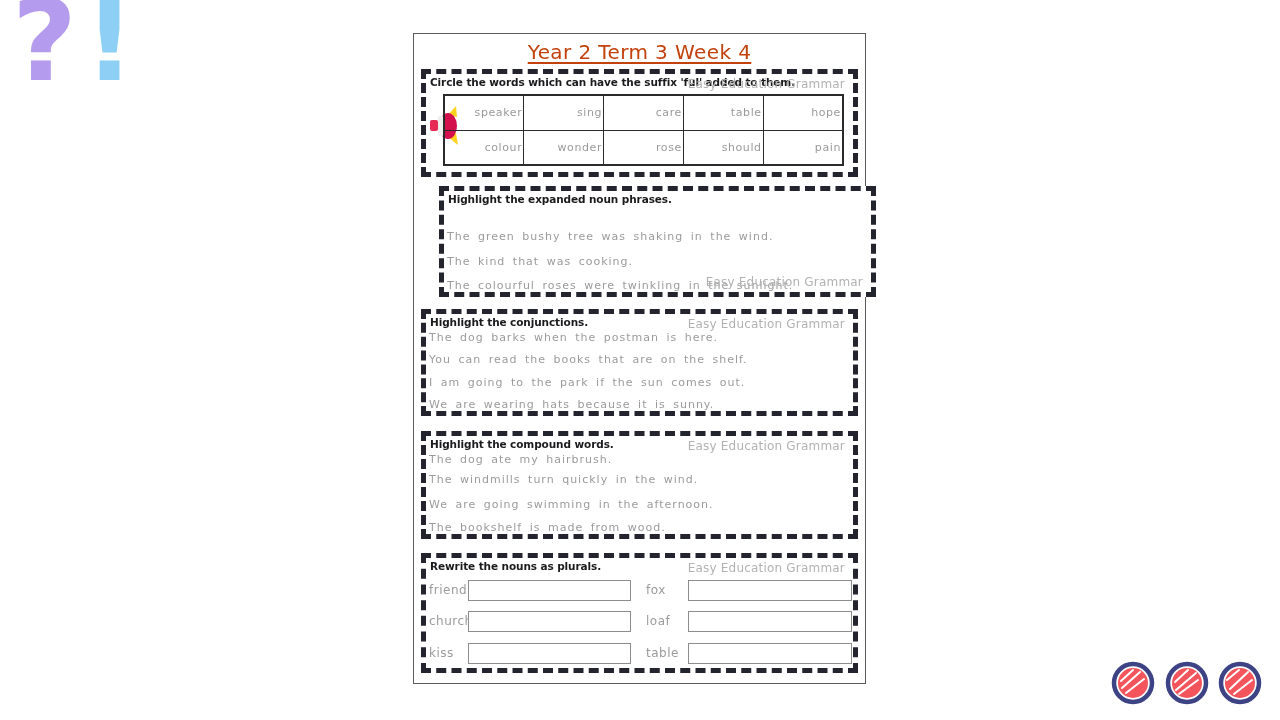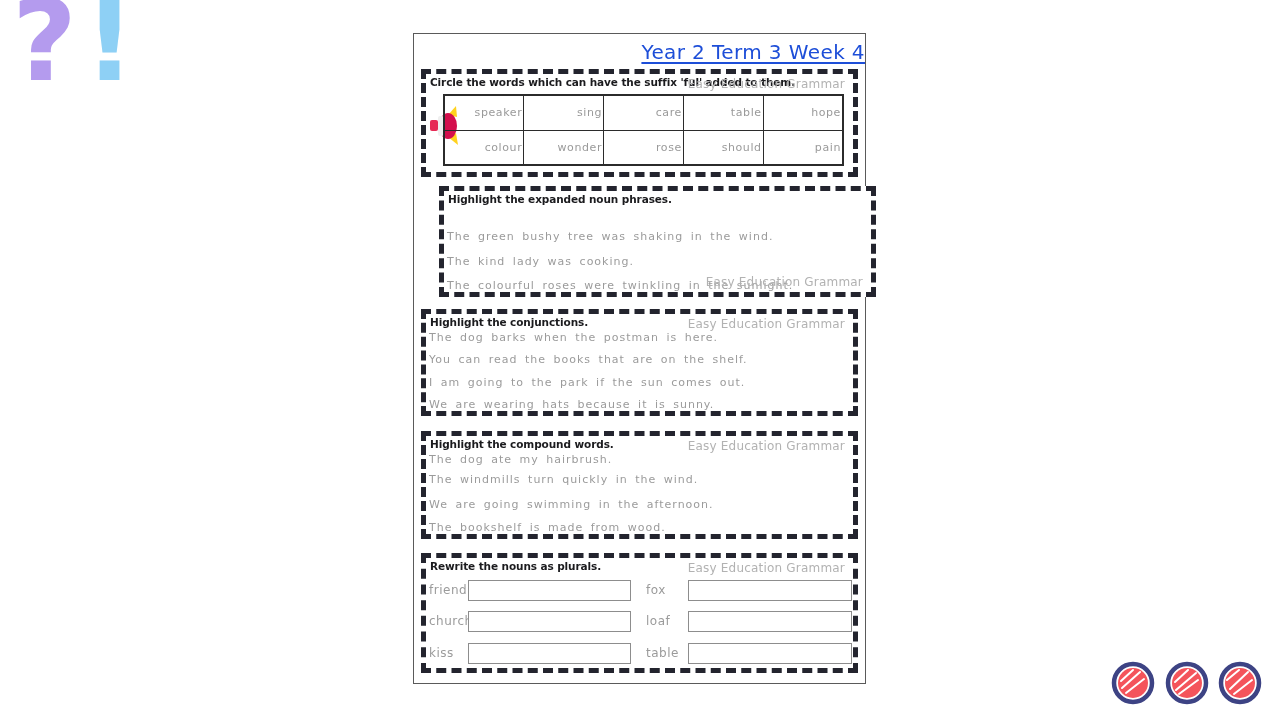"Year 2 Term 3 Week" .title { color: #1d4ed8 -> #c2410c; text-align: right -> center }
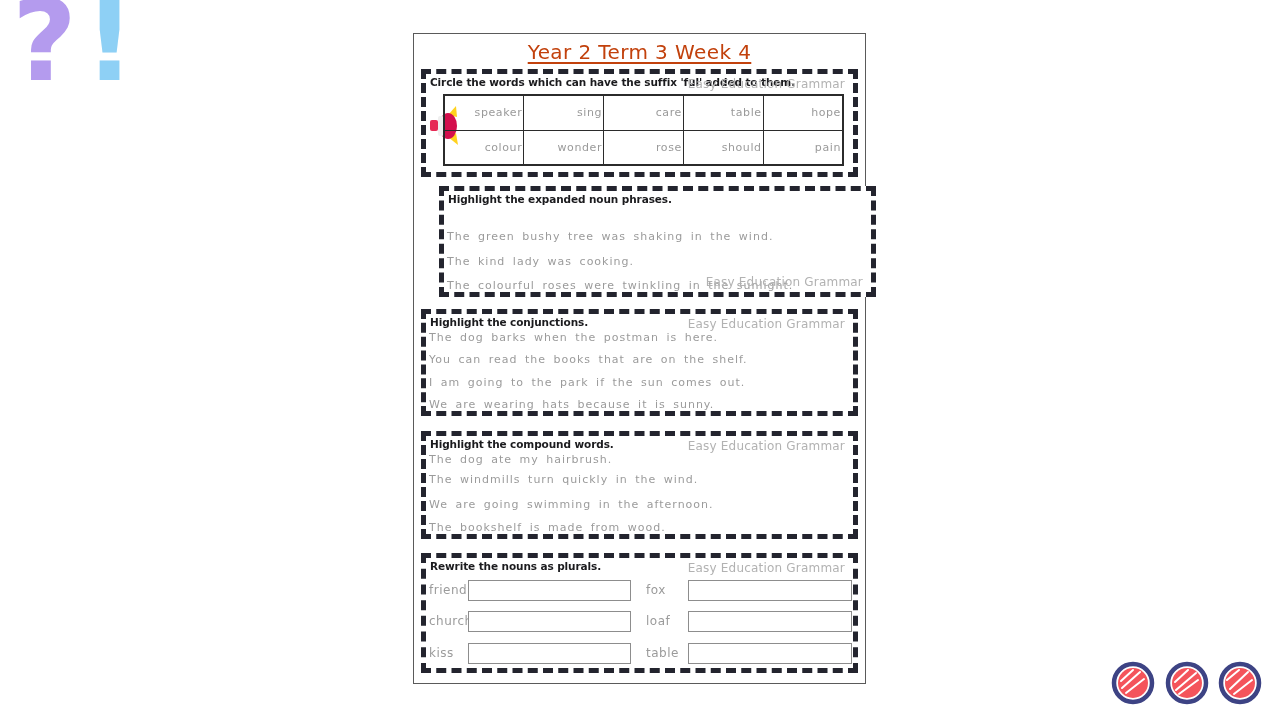"The kind lady was cooking." div.sentence { text: lady -> that }
